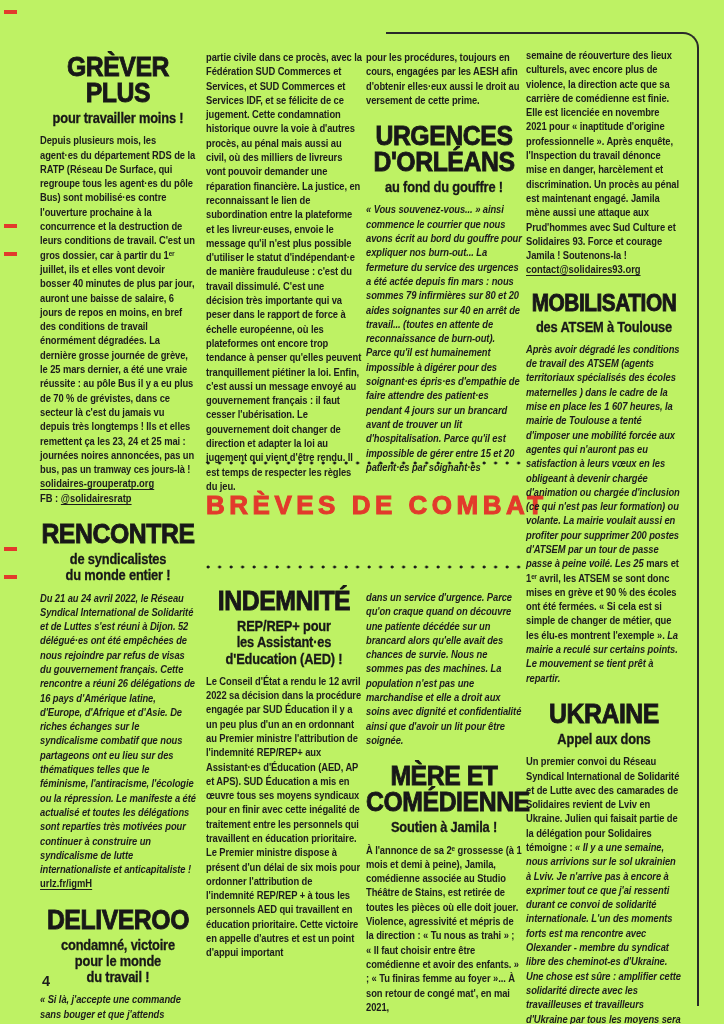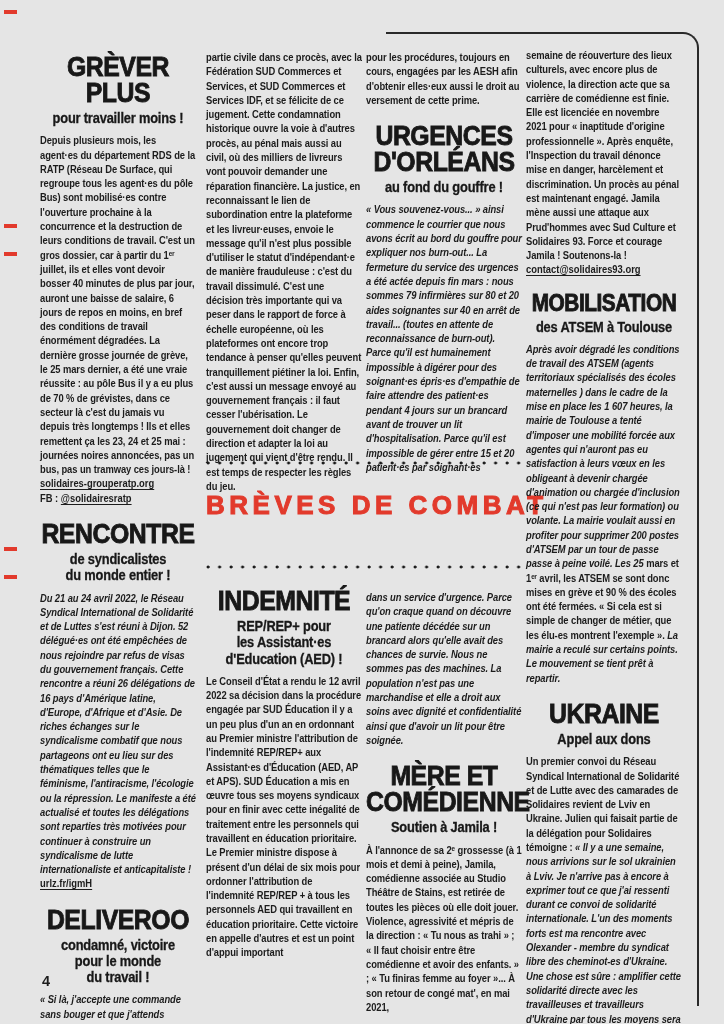"GRÈVER" .page { background: #e5e5e5 -> #bef264 }
